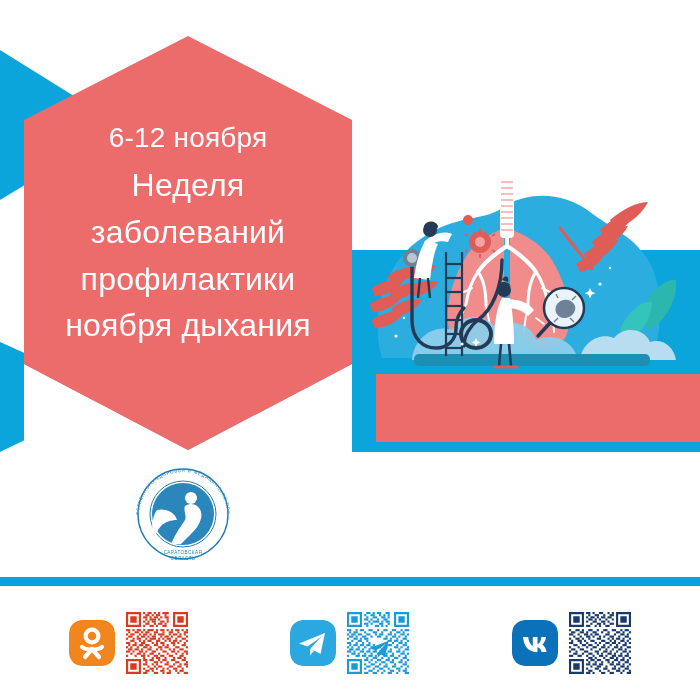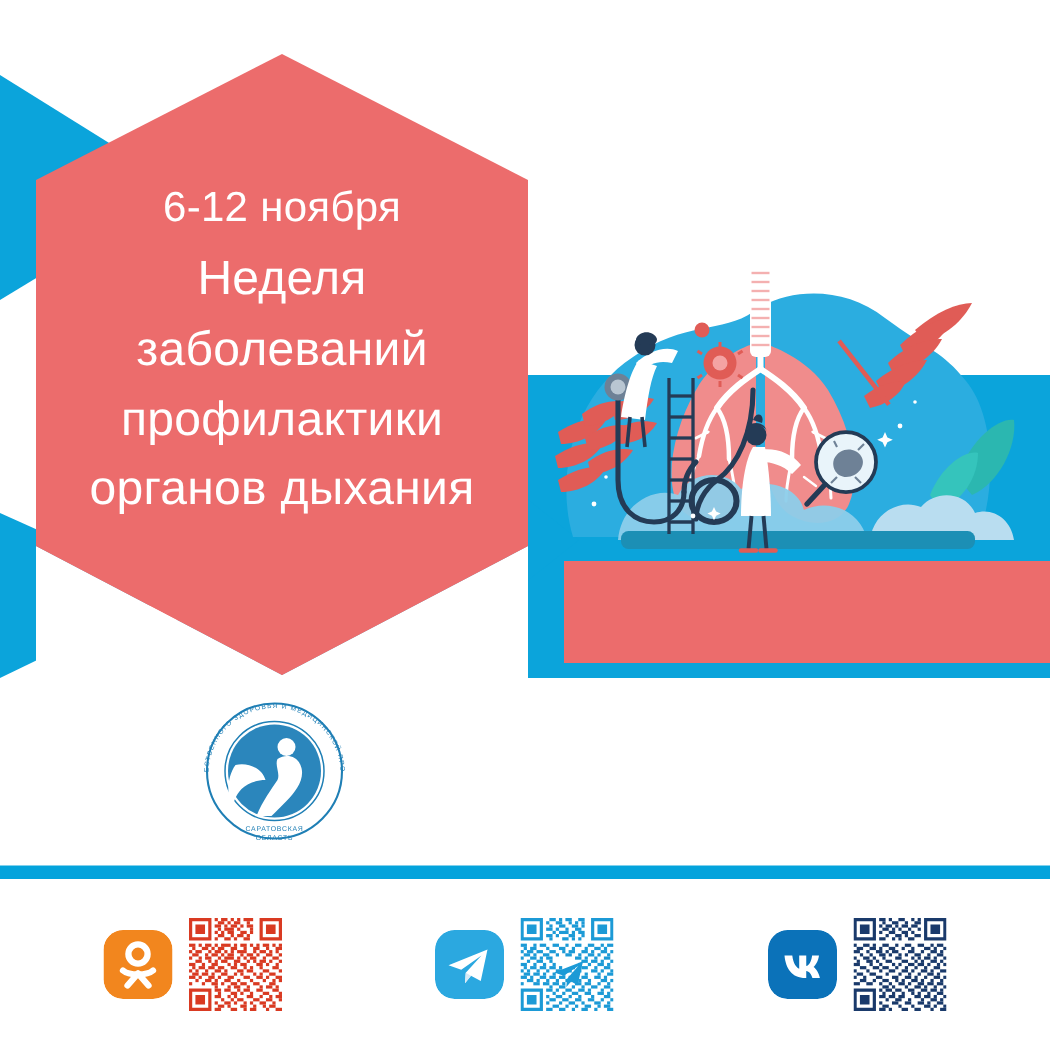"органов дыхания" span.l { text: органов -> ноября }
